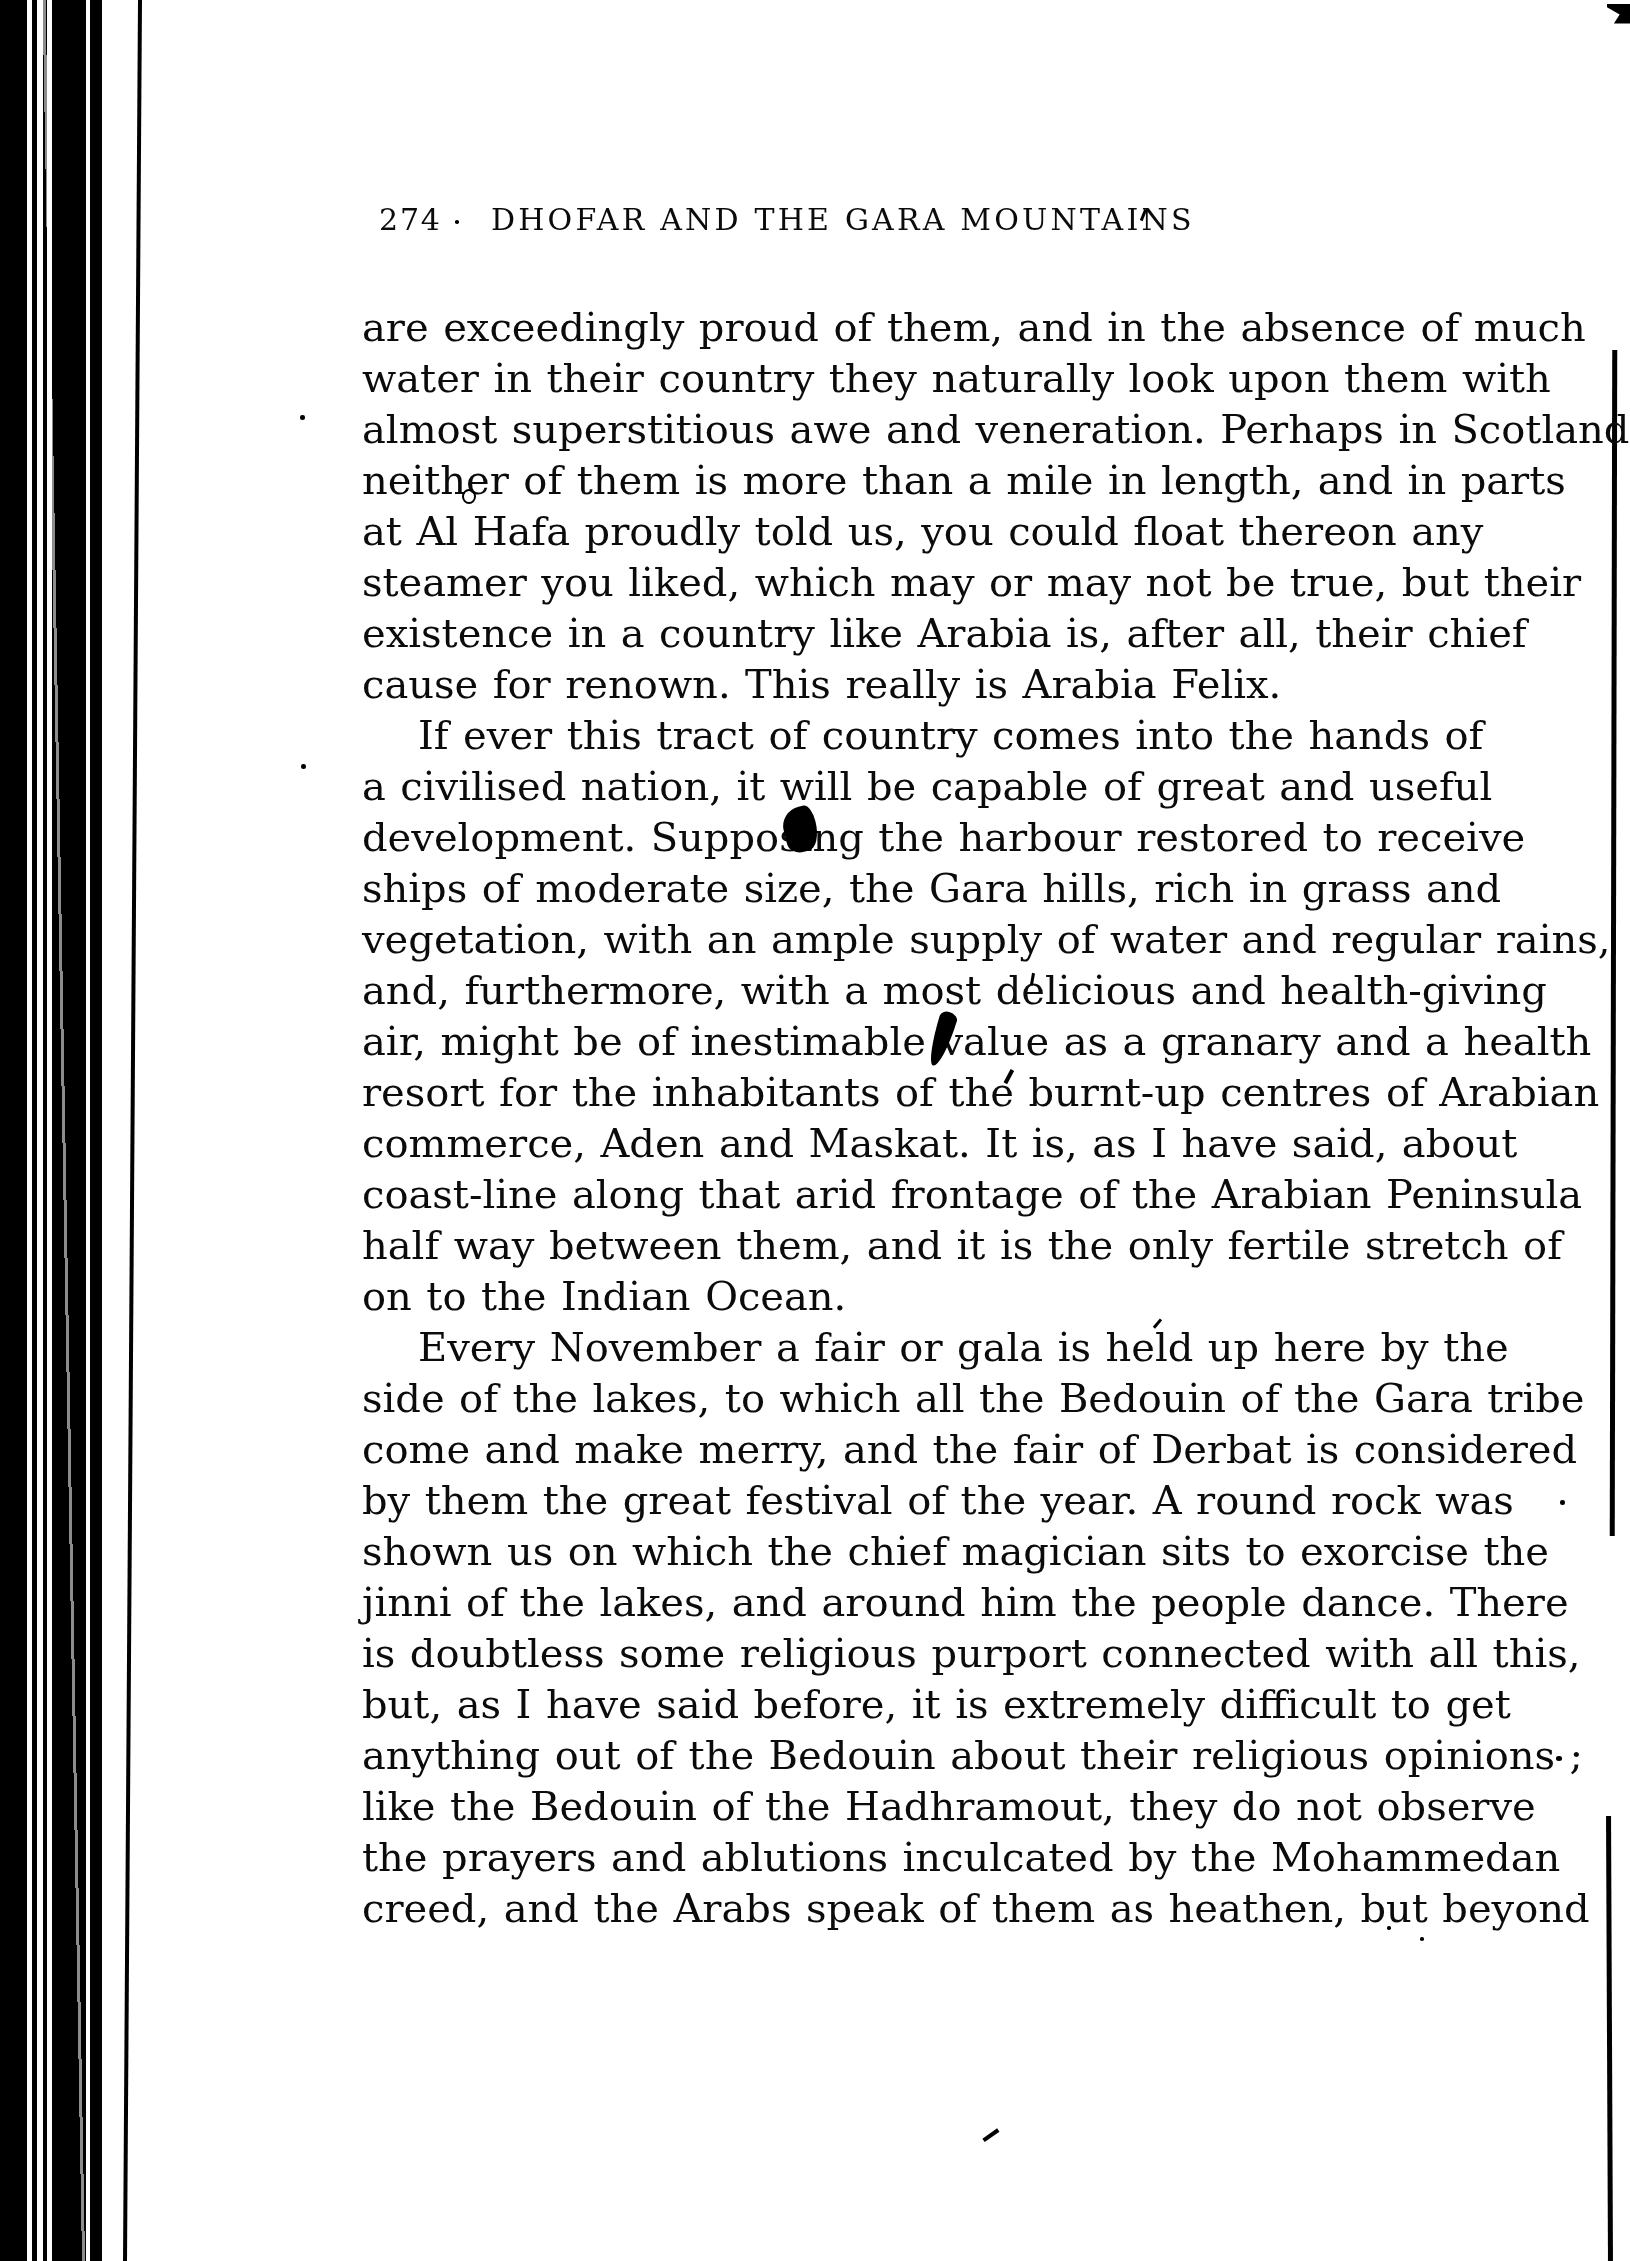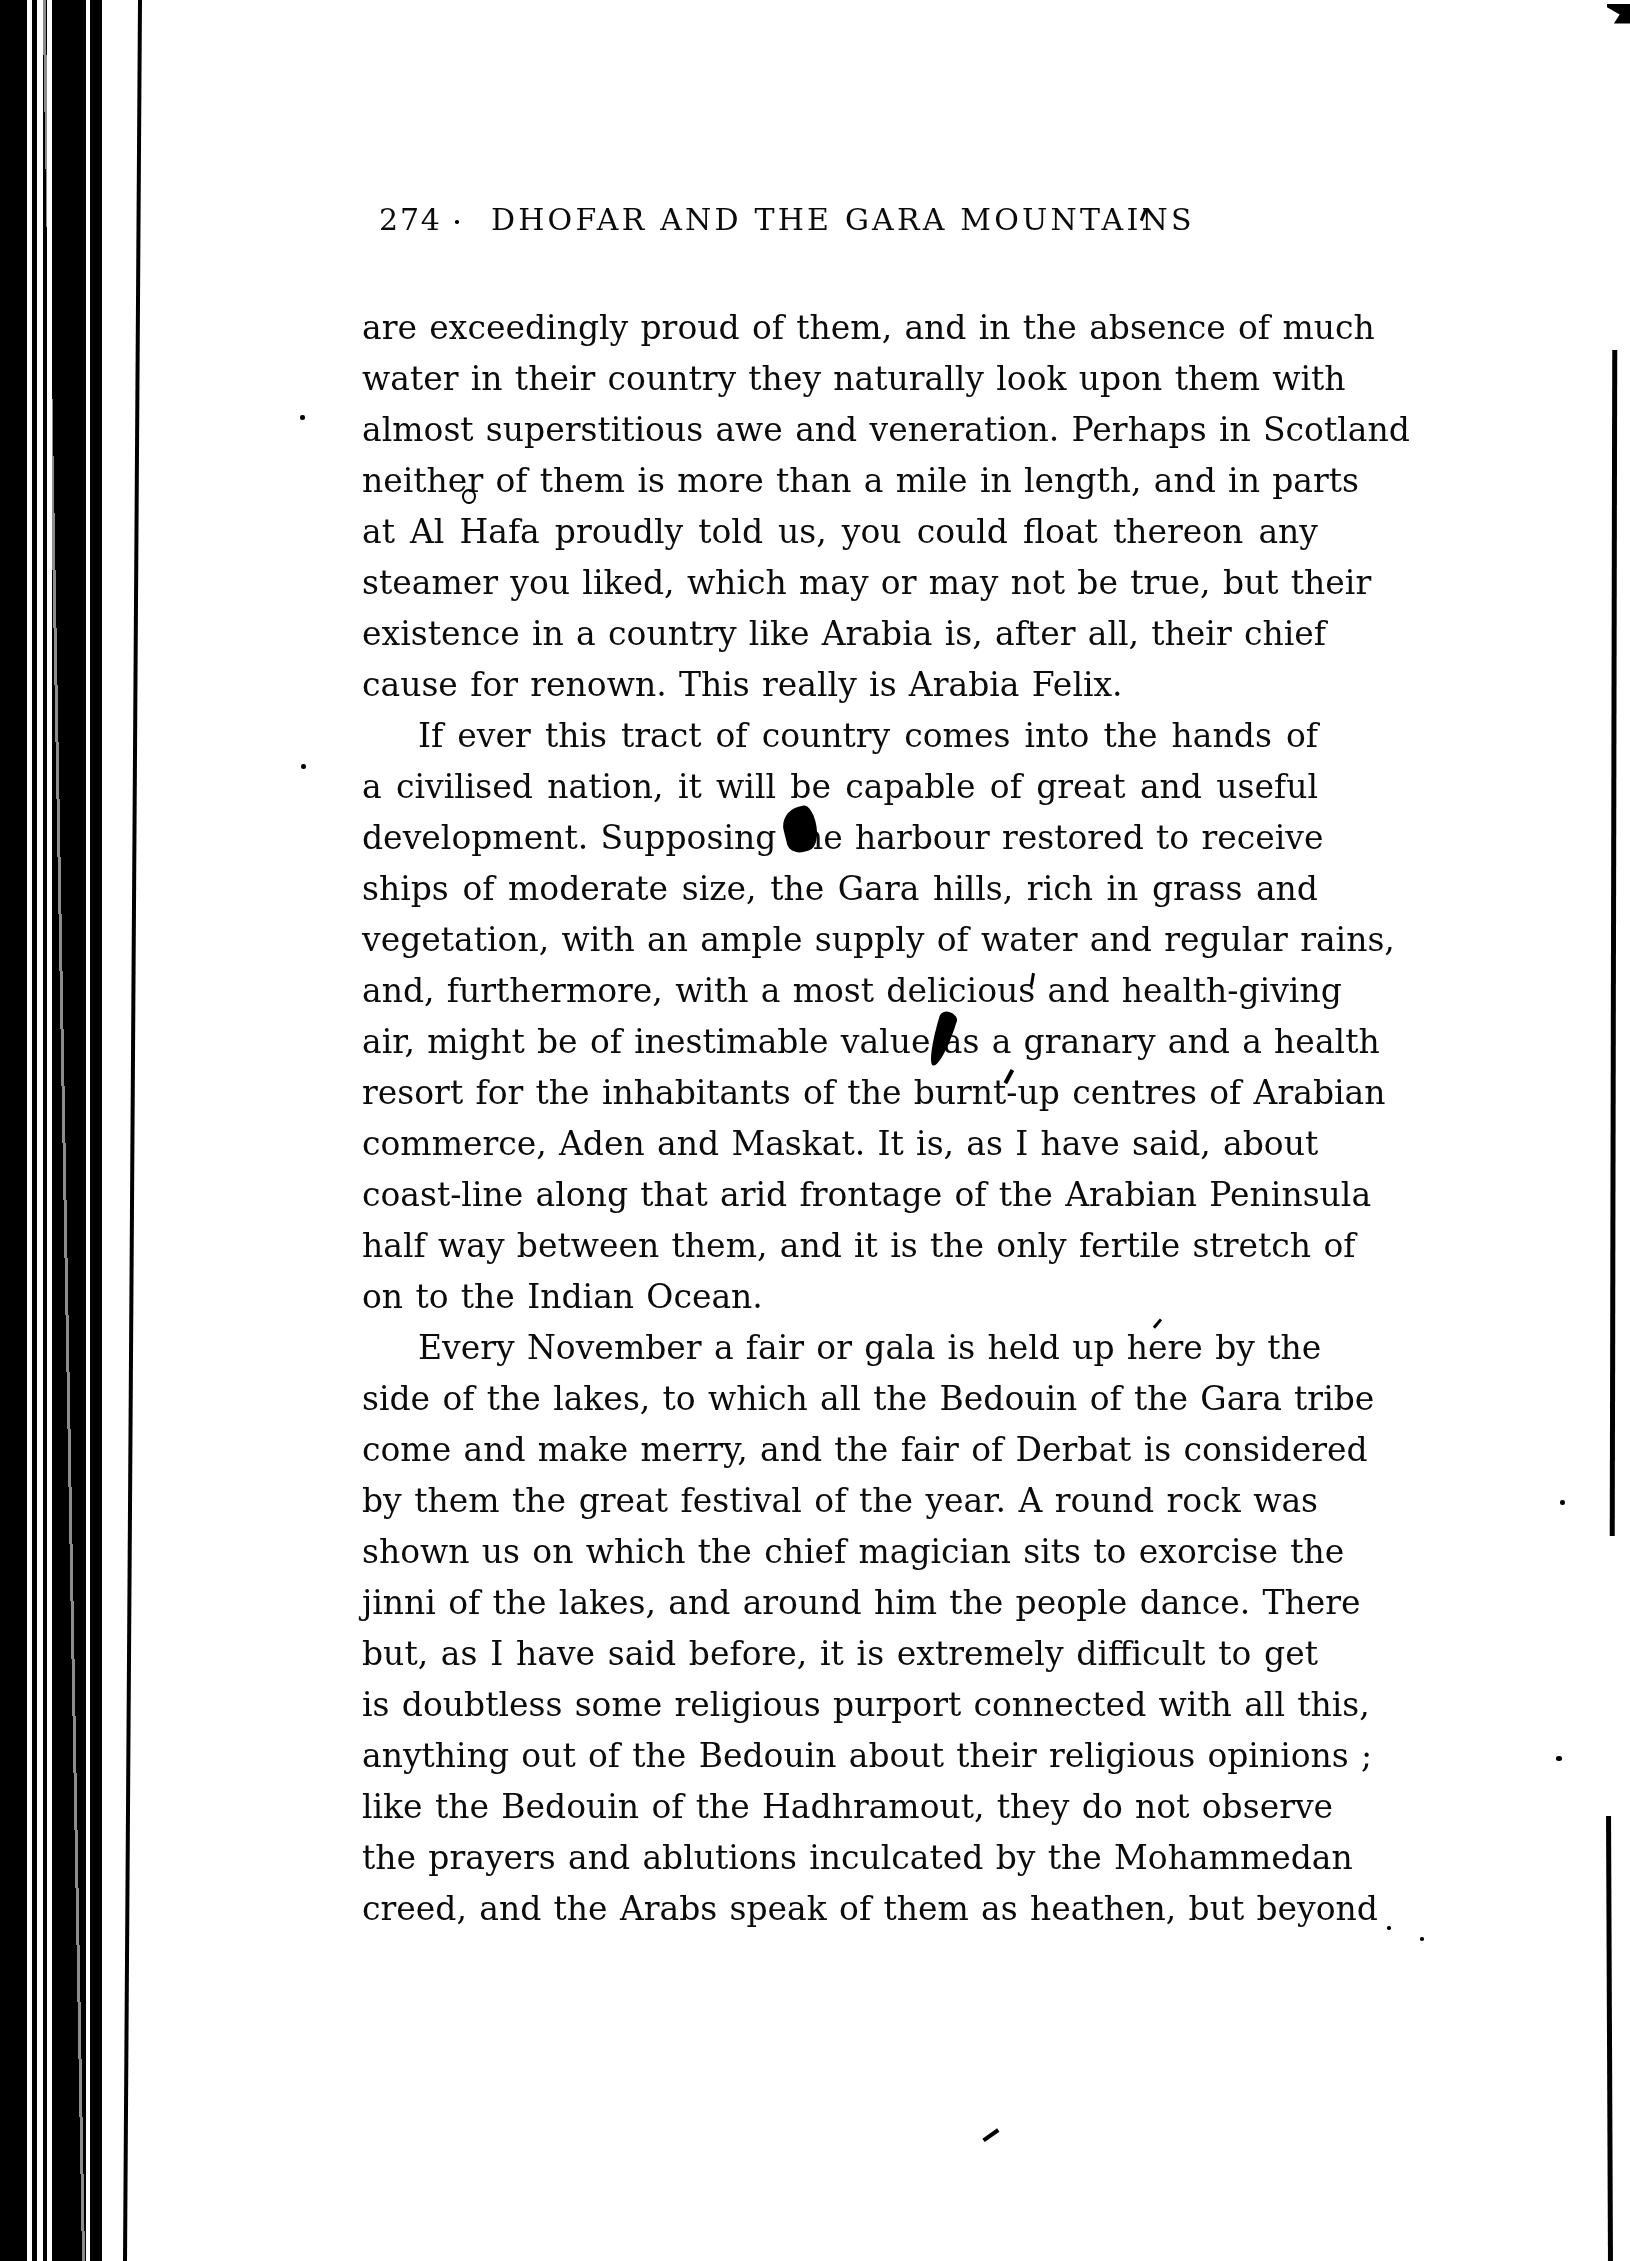"are exceedingly proud of them," .line { font-size: 33px -> 40px }
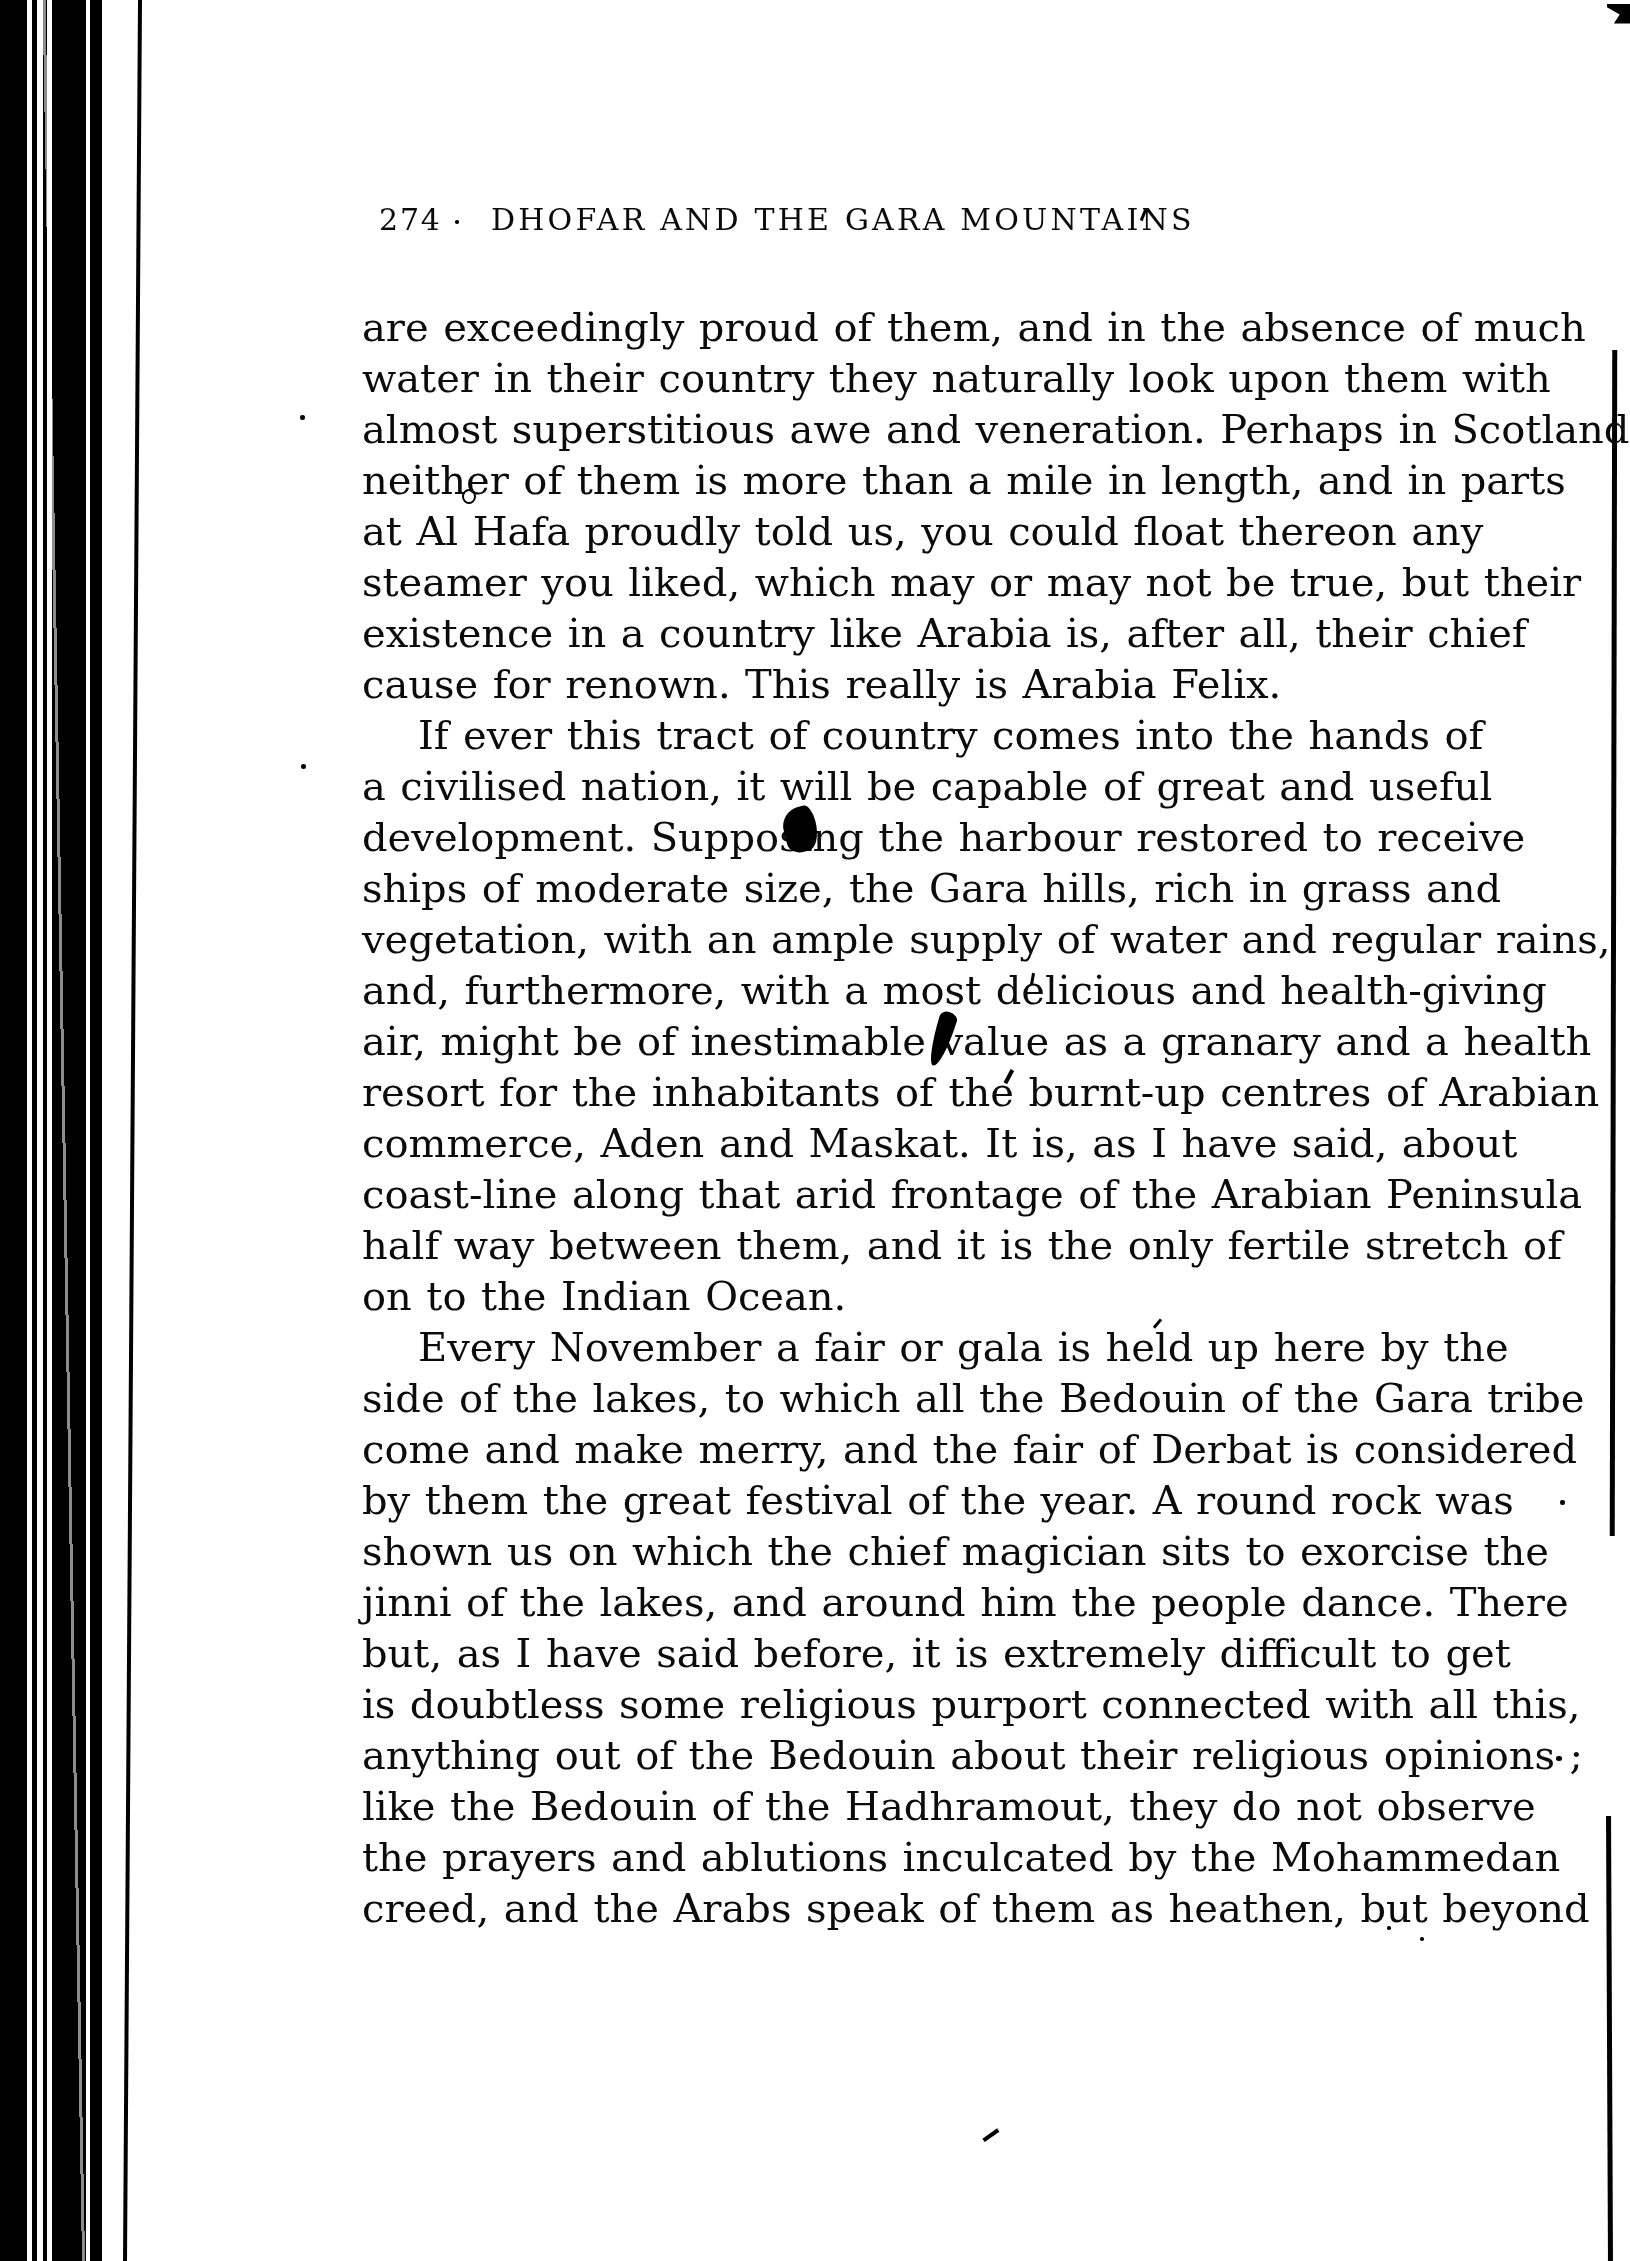"but, as I have said" div.line { order: before "is doubtless some religious purport" -> after "is doubtless some religious purport" }
